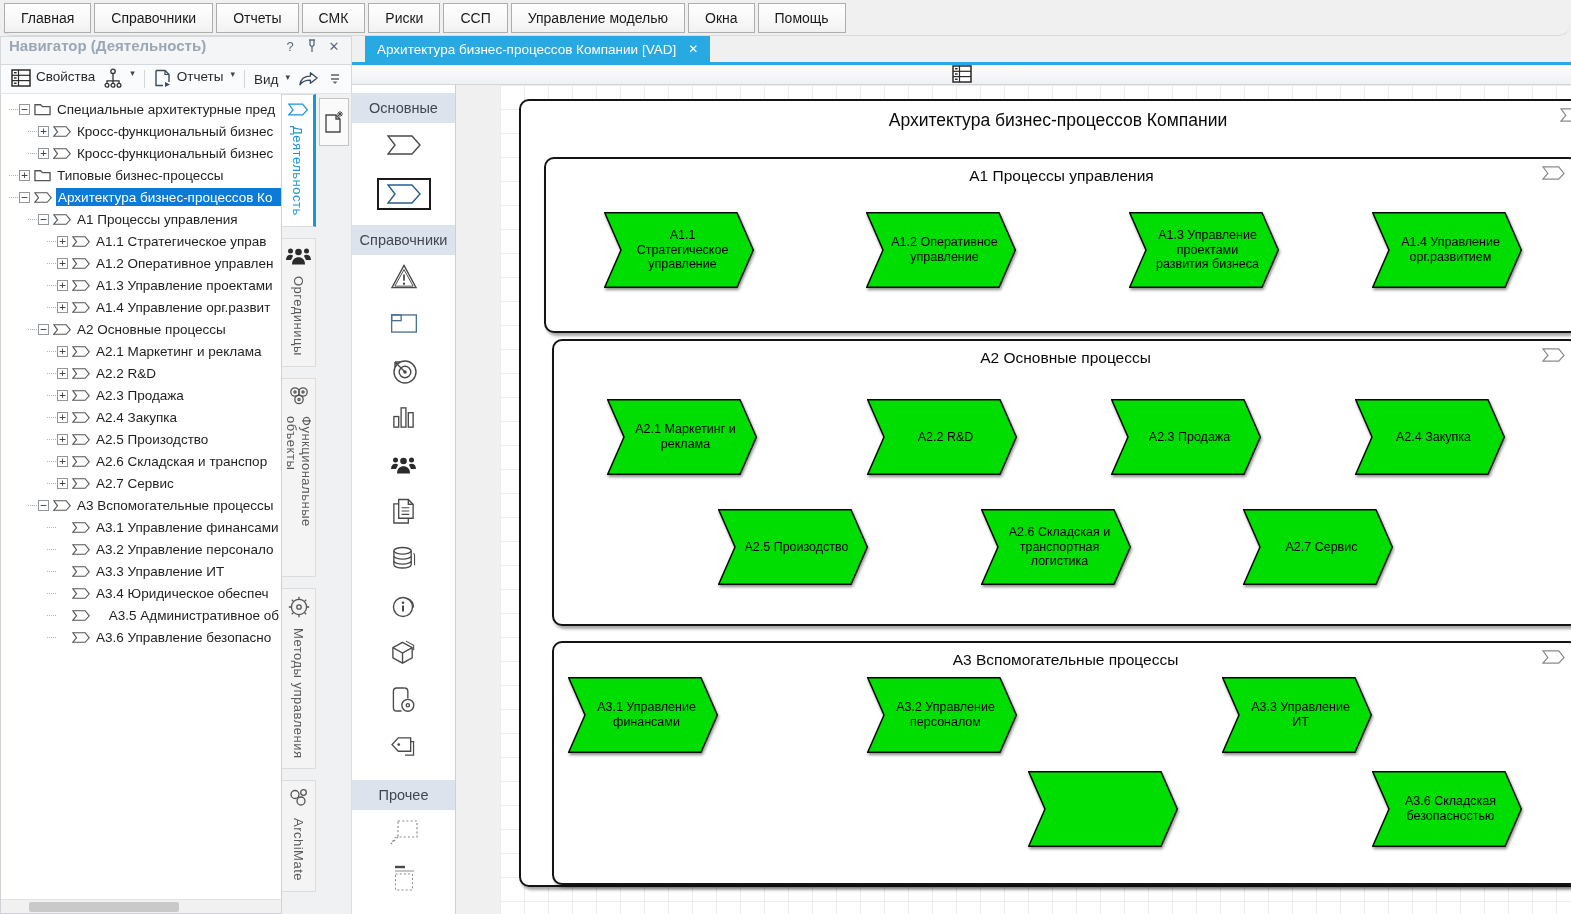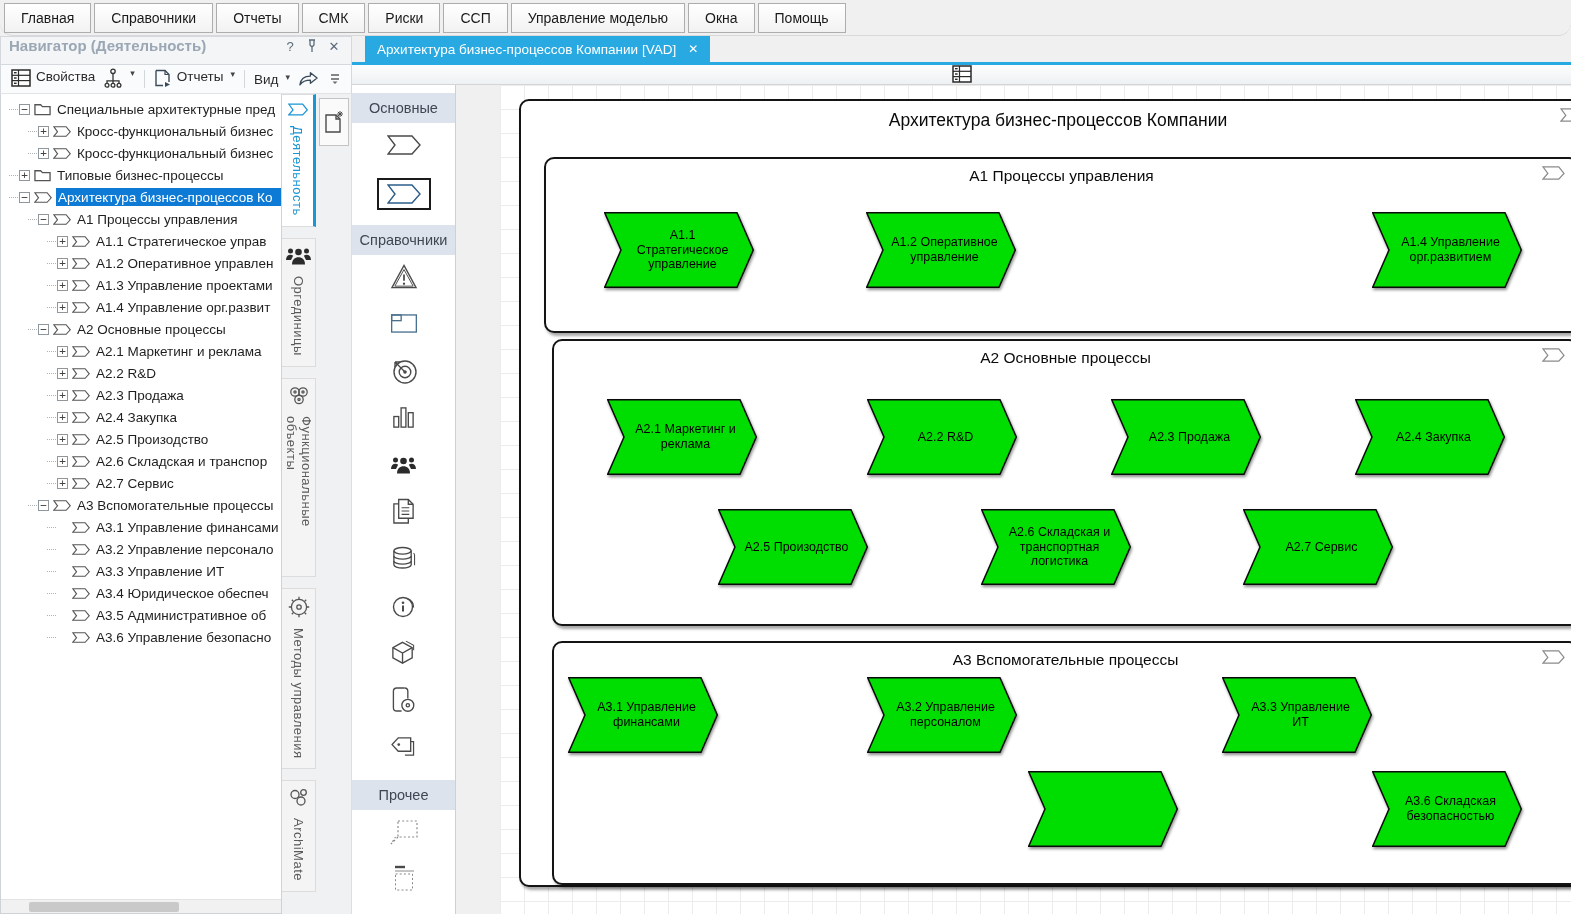"А1.3 Управление проектами развития" div.shape { html: none -> <div> <svg> <polygon></polygon> </svg> <div>А1.3 Управление проектами развития бизнеса</div> </div> }
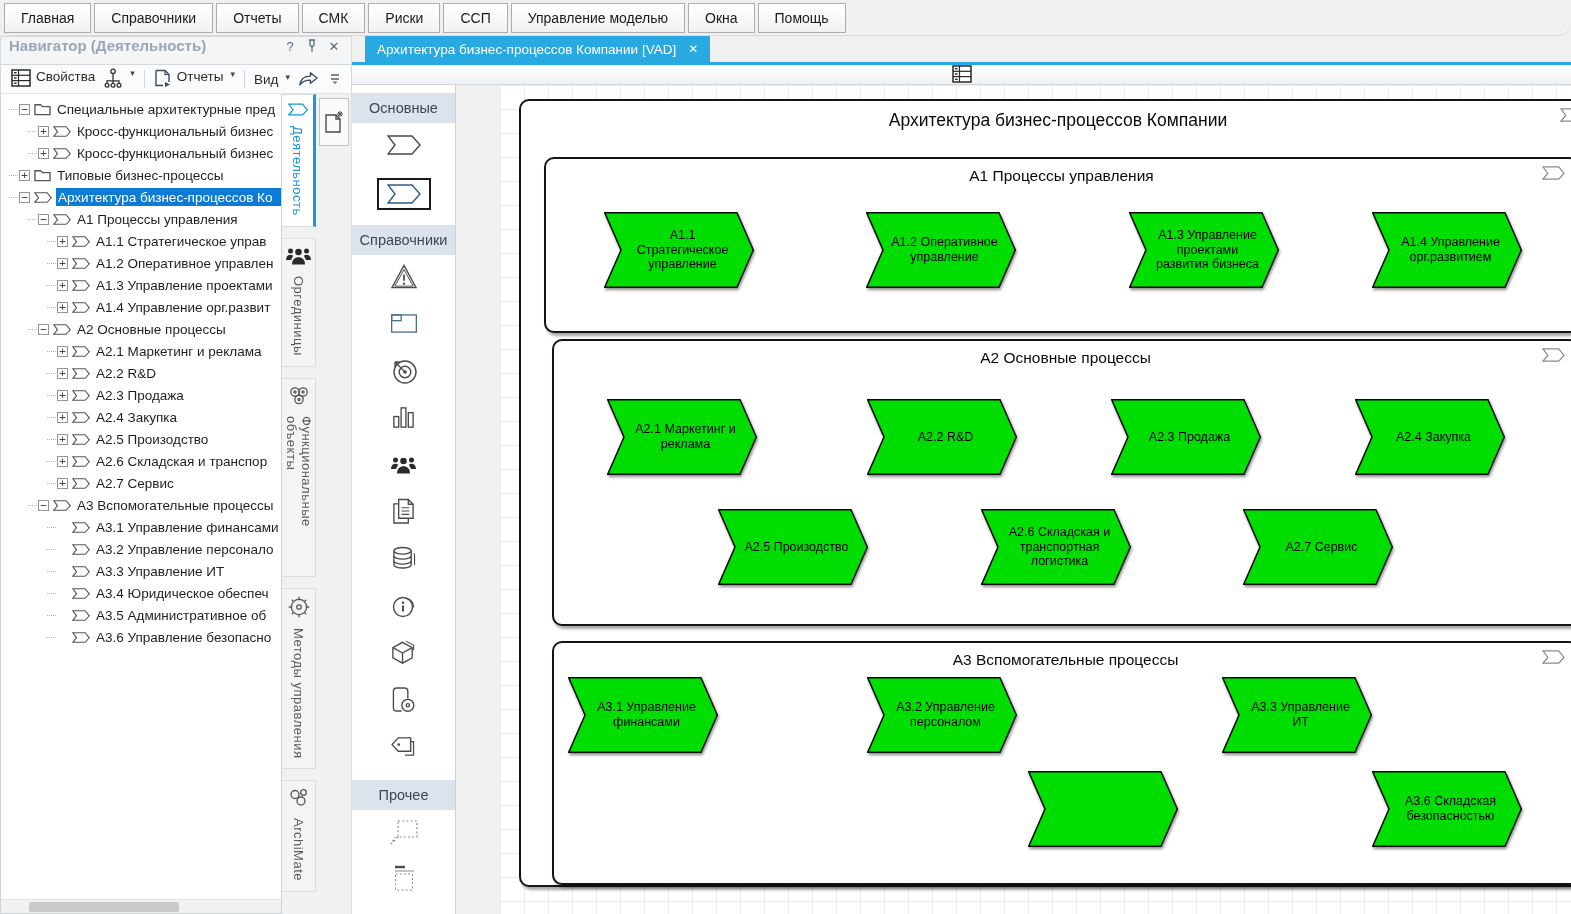"А3.5 Административное об" div.trow { text-align: none -> right }
